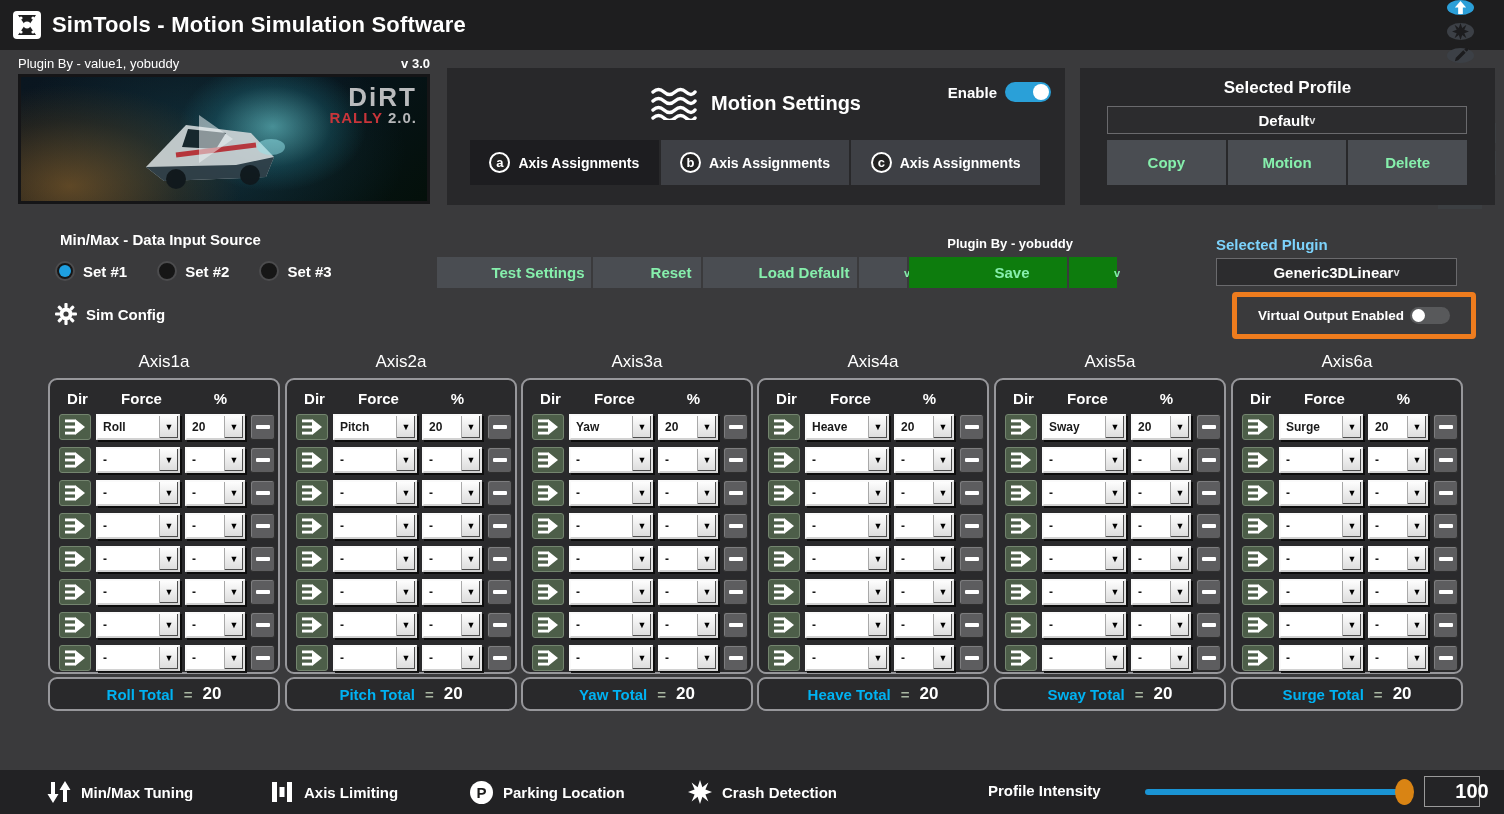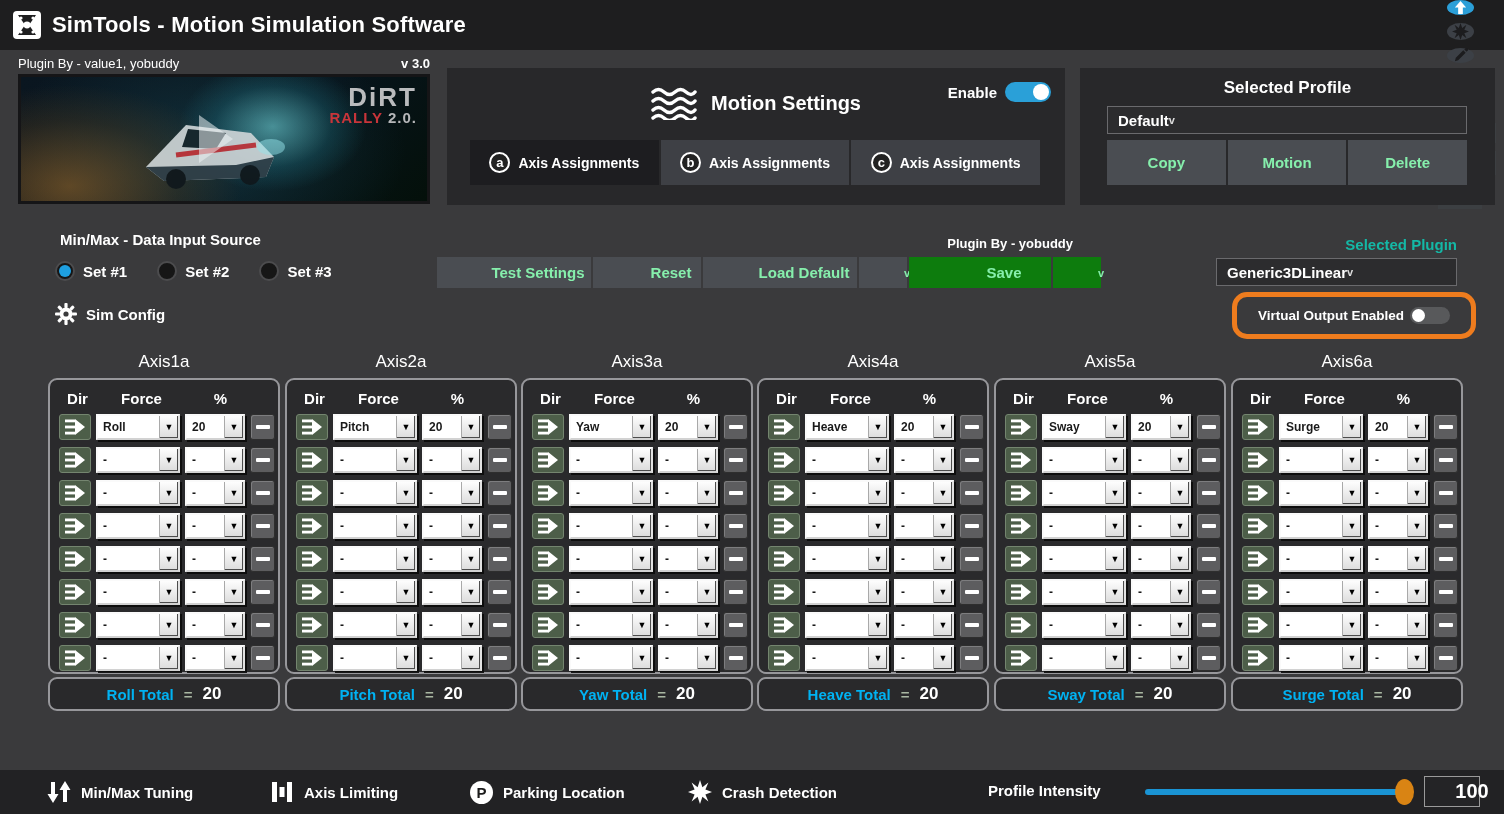"Default" .dd-dark { justify-content: flex-start -> center }
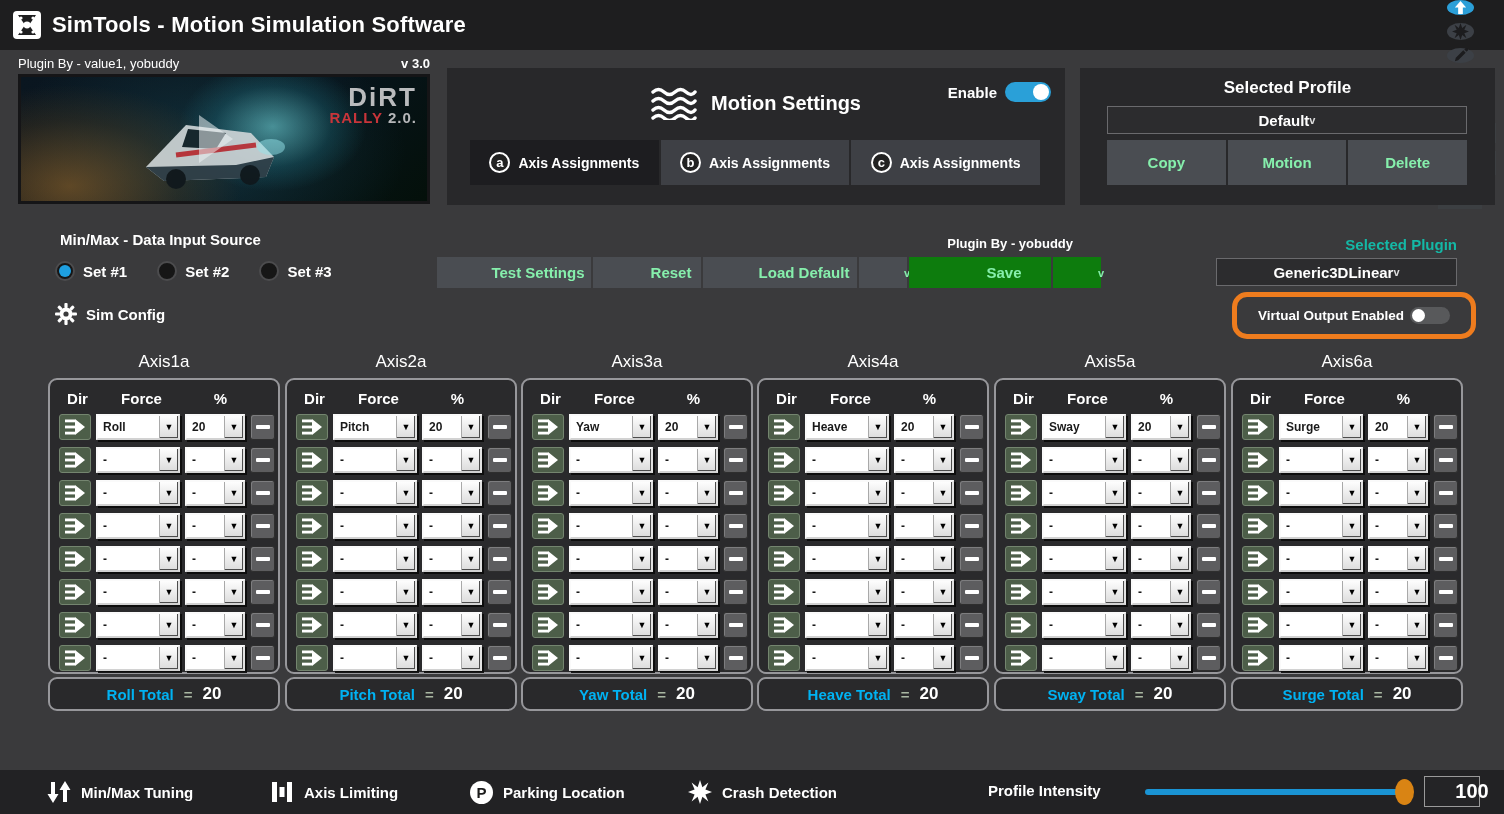"Selected Plugin" .sp-title { color: #14b8a6 -> #7dd3fc; text-align: right -> left }
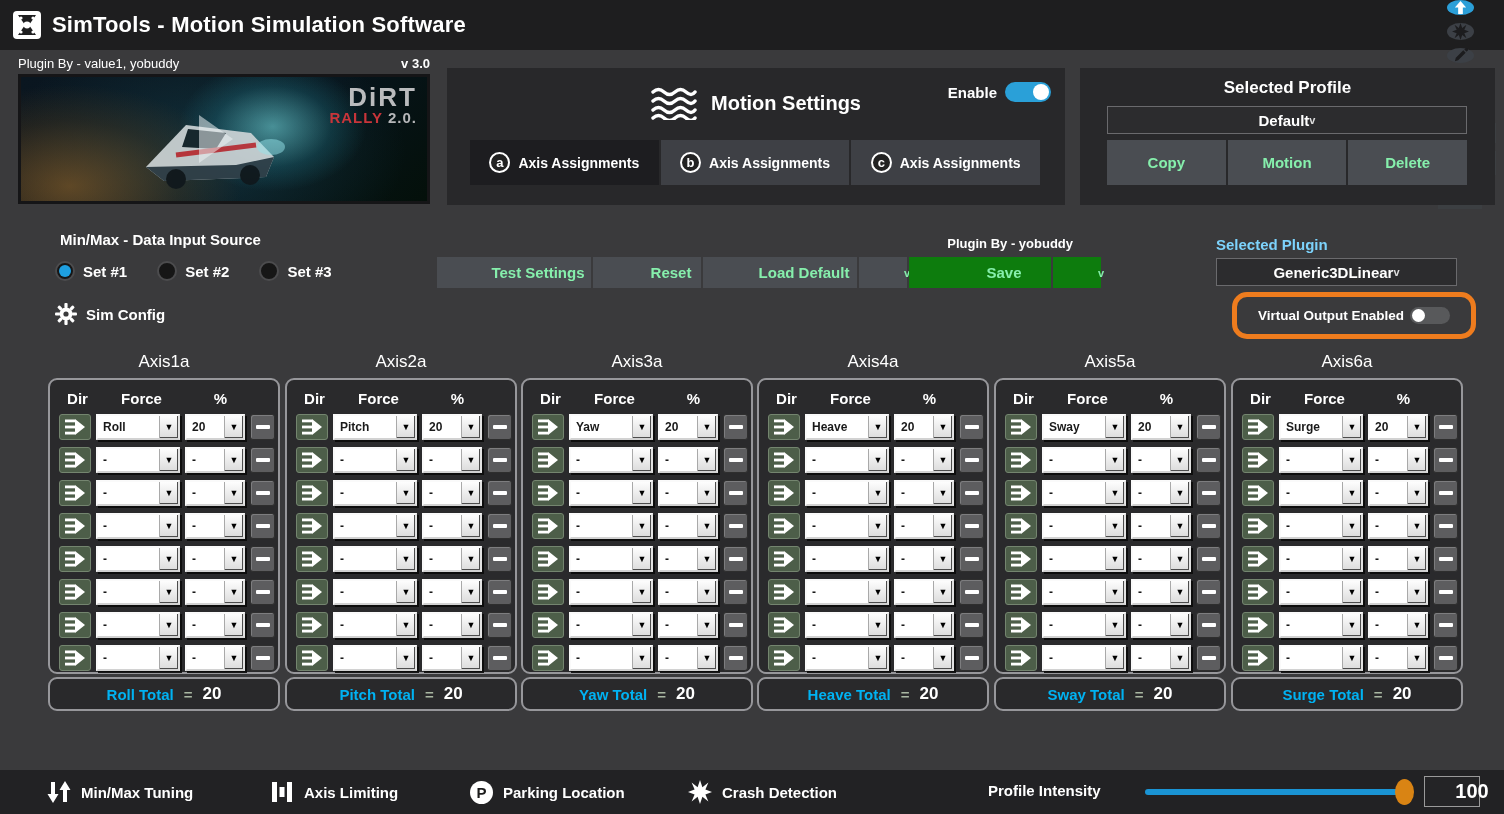"Save" .btn-save { width: 142px -> 158px }
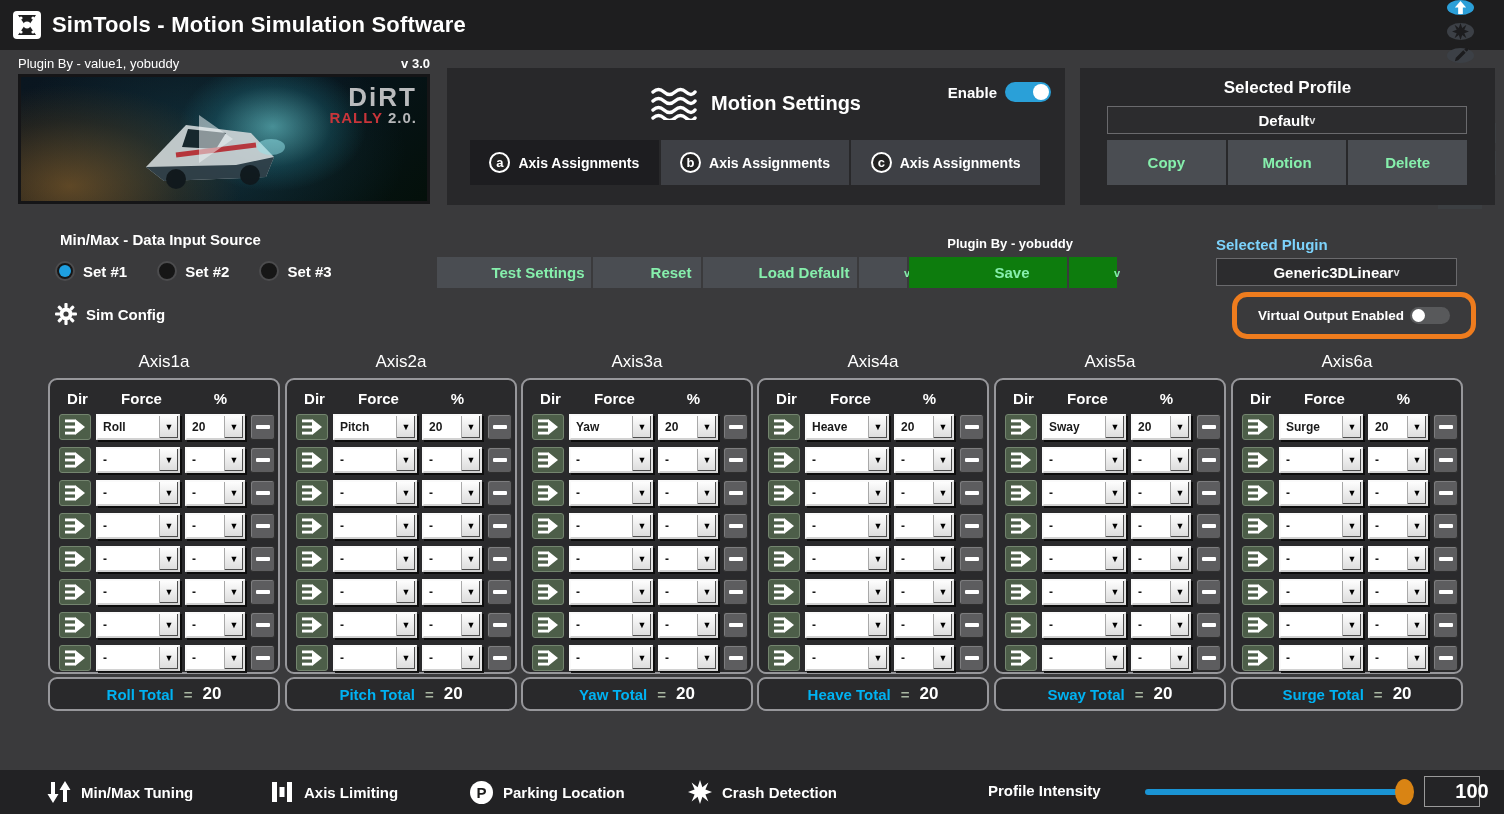"Virtual Output Enabled" .vo-box { border-radius: 15px -> 4px }
